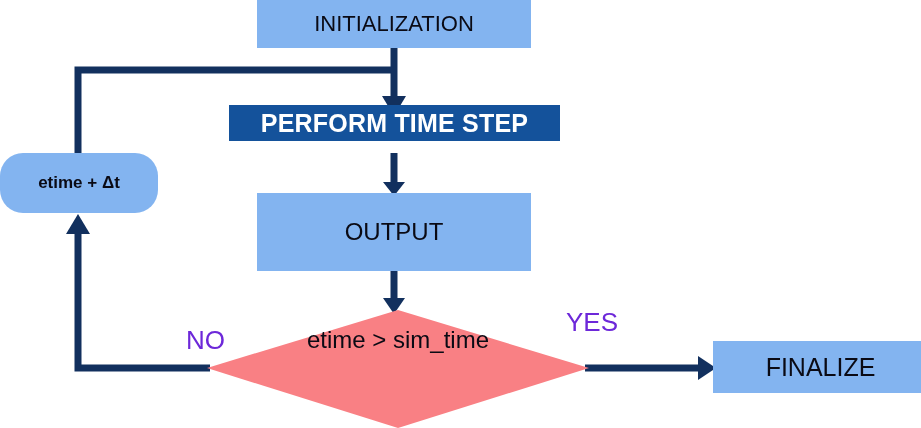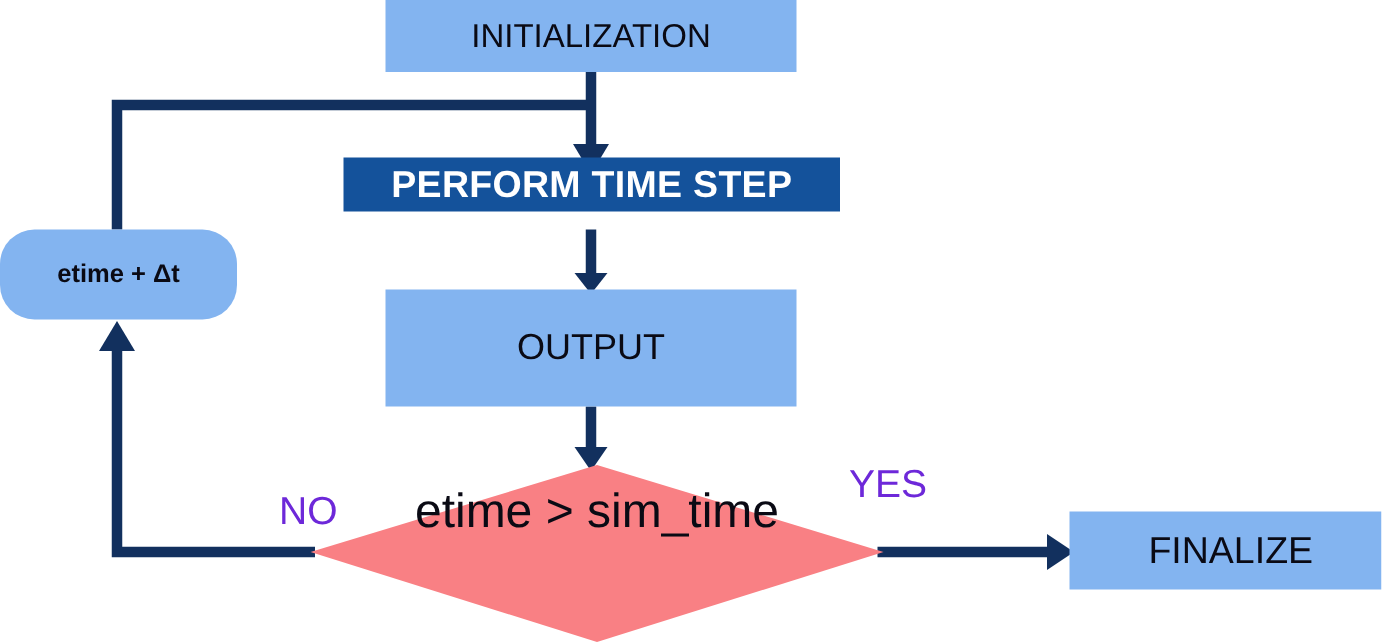"etime > sim_time" #decision-label { font-size: 32px -> 24px }
